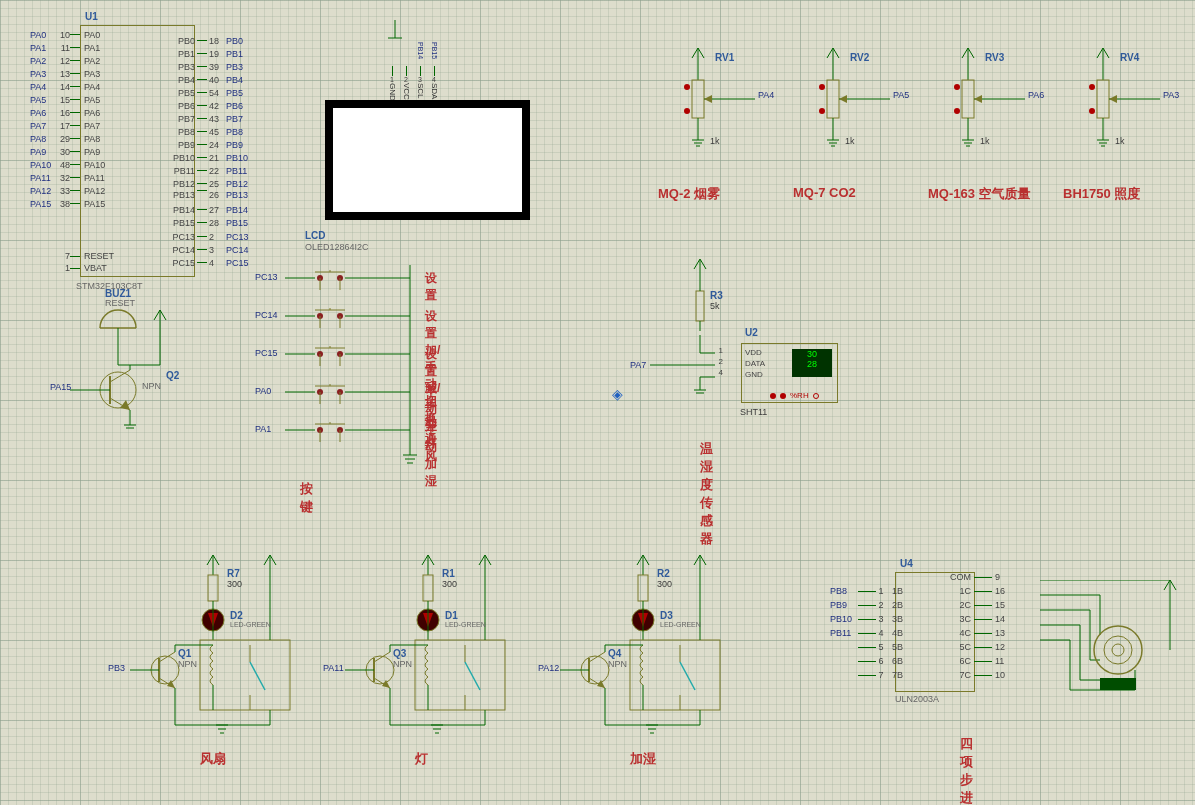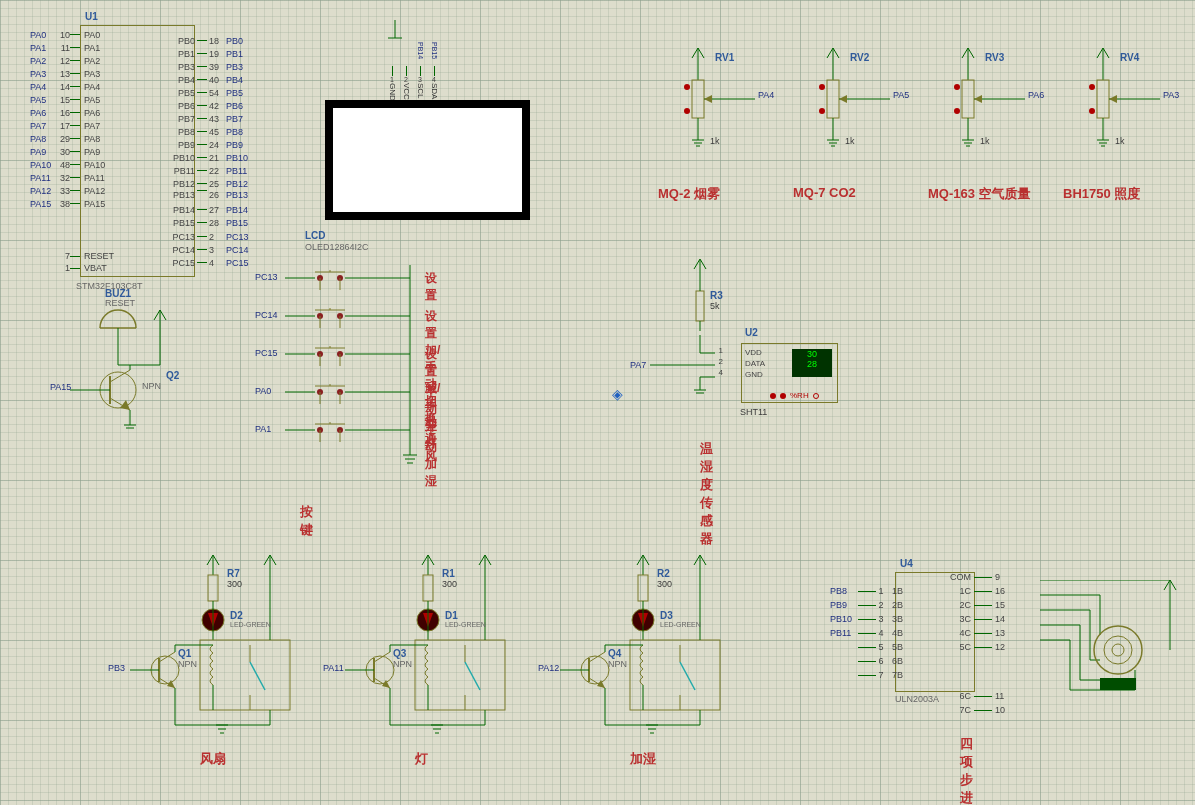"按键" div.section-label { margin-top: 23px -> none }
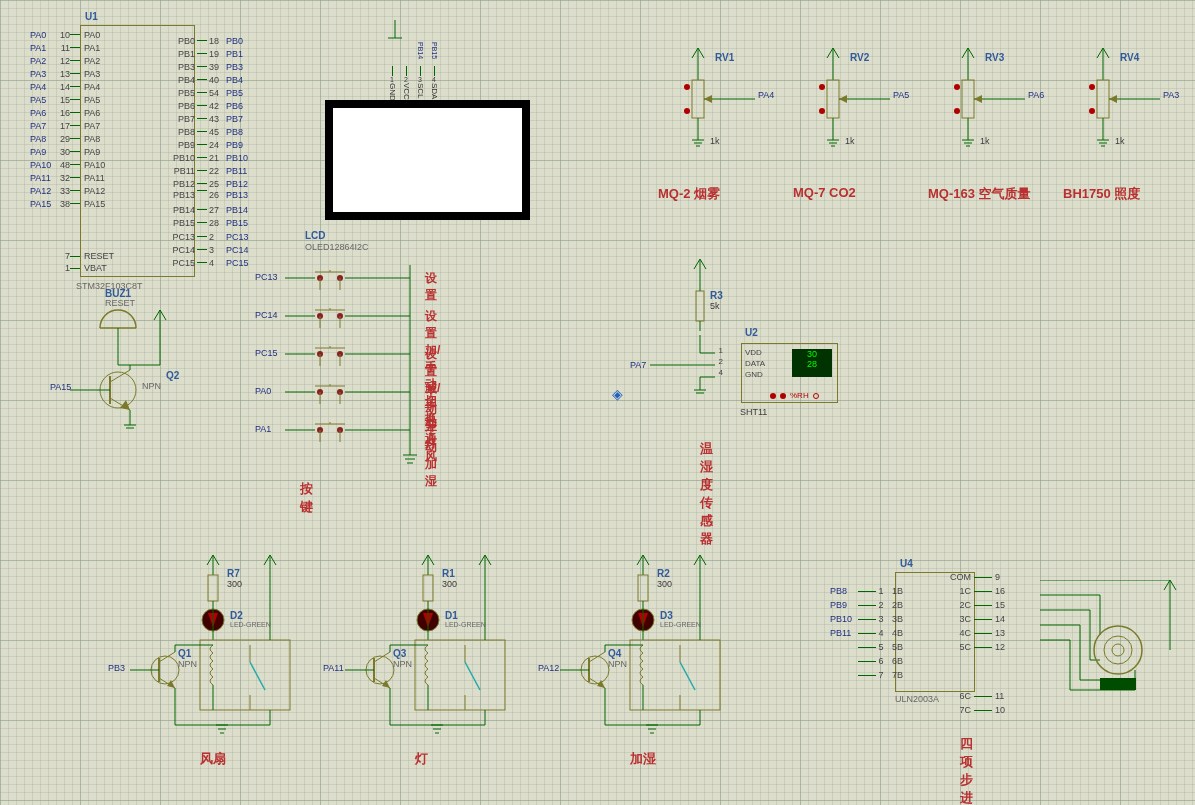"6C" div { margin-top: 35px -> none }
